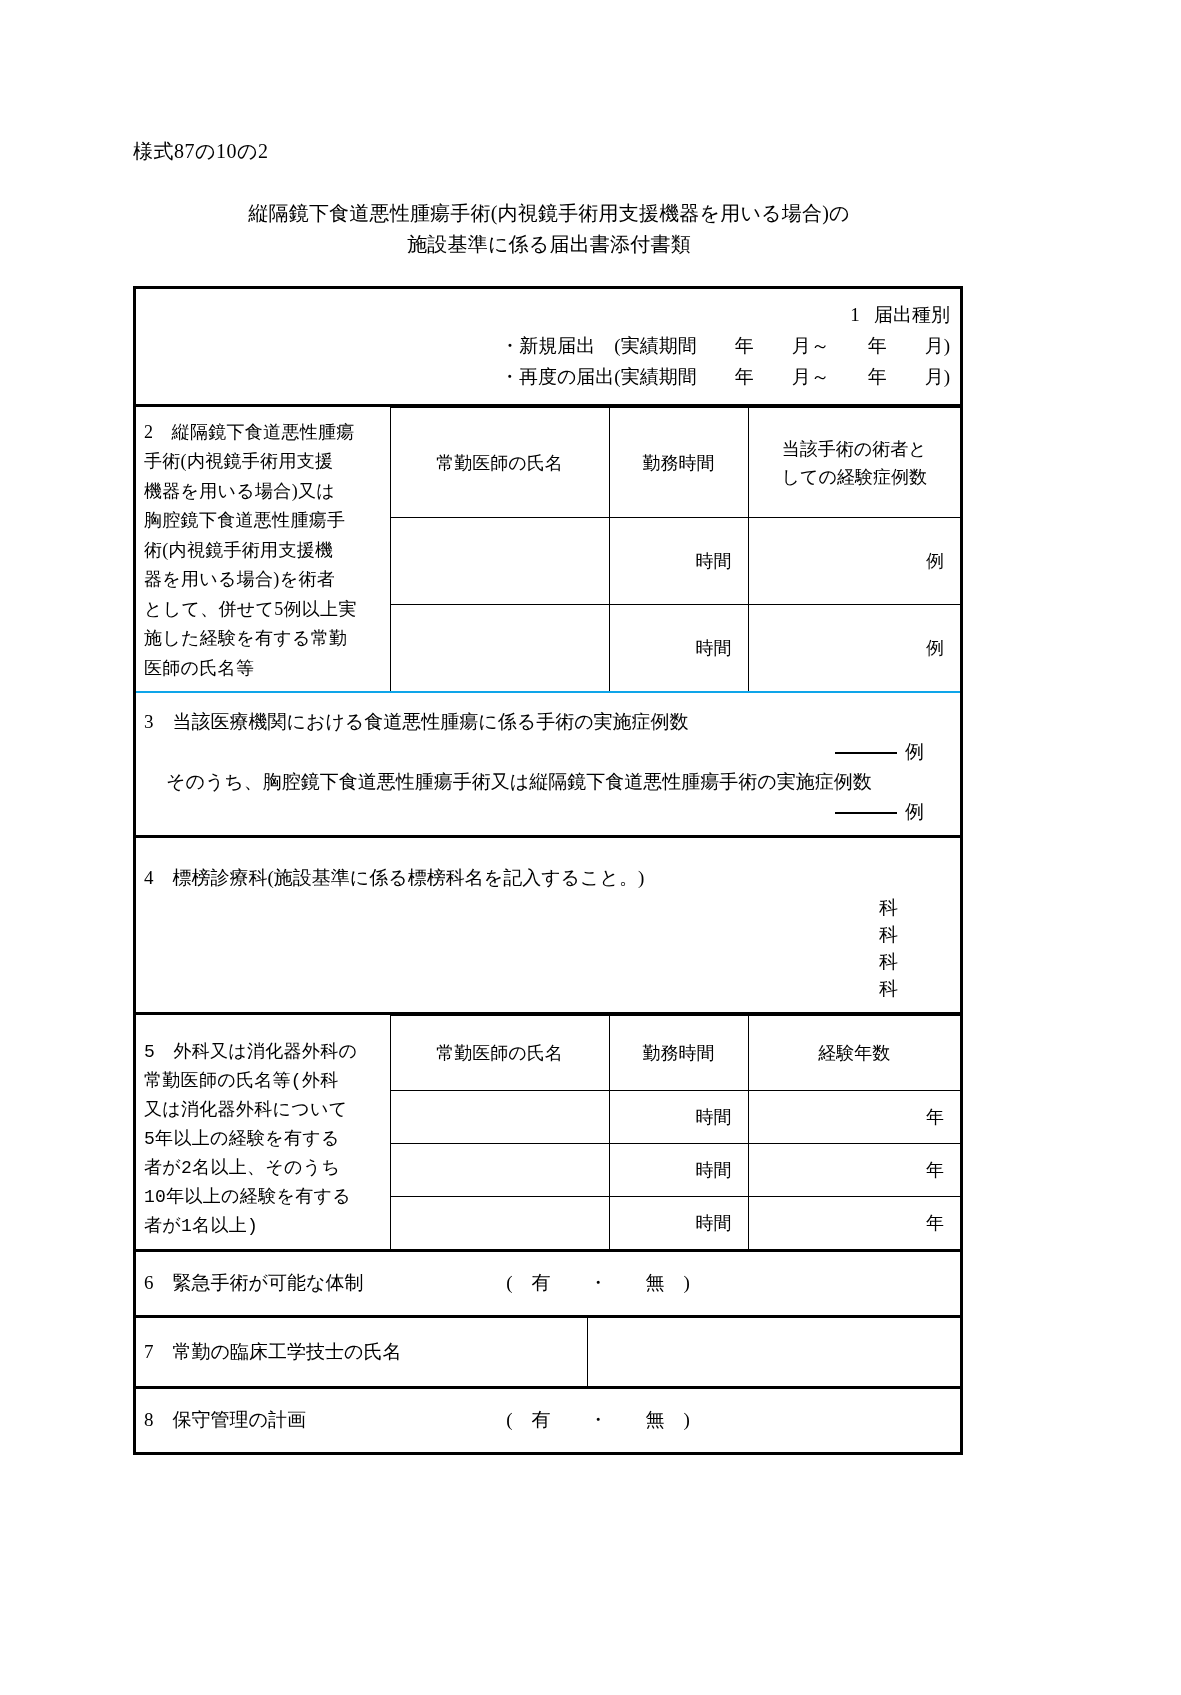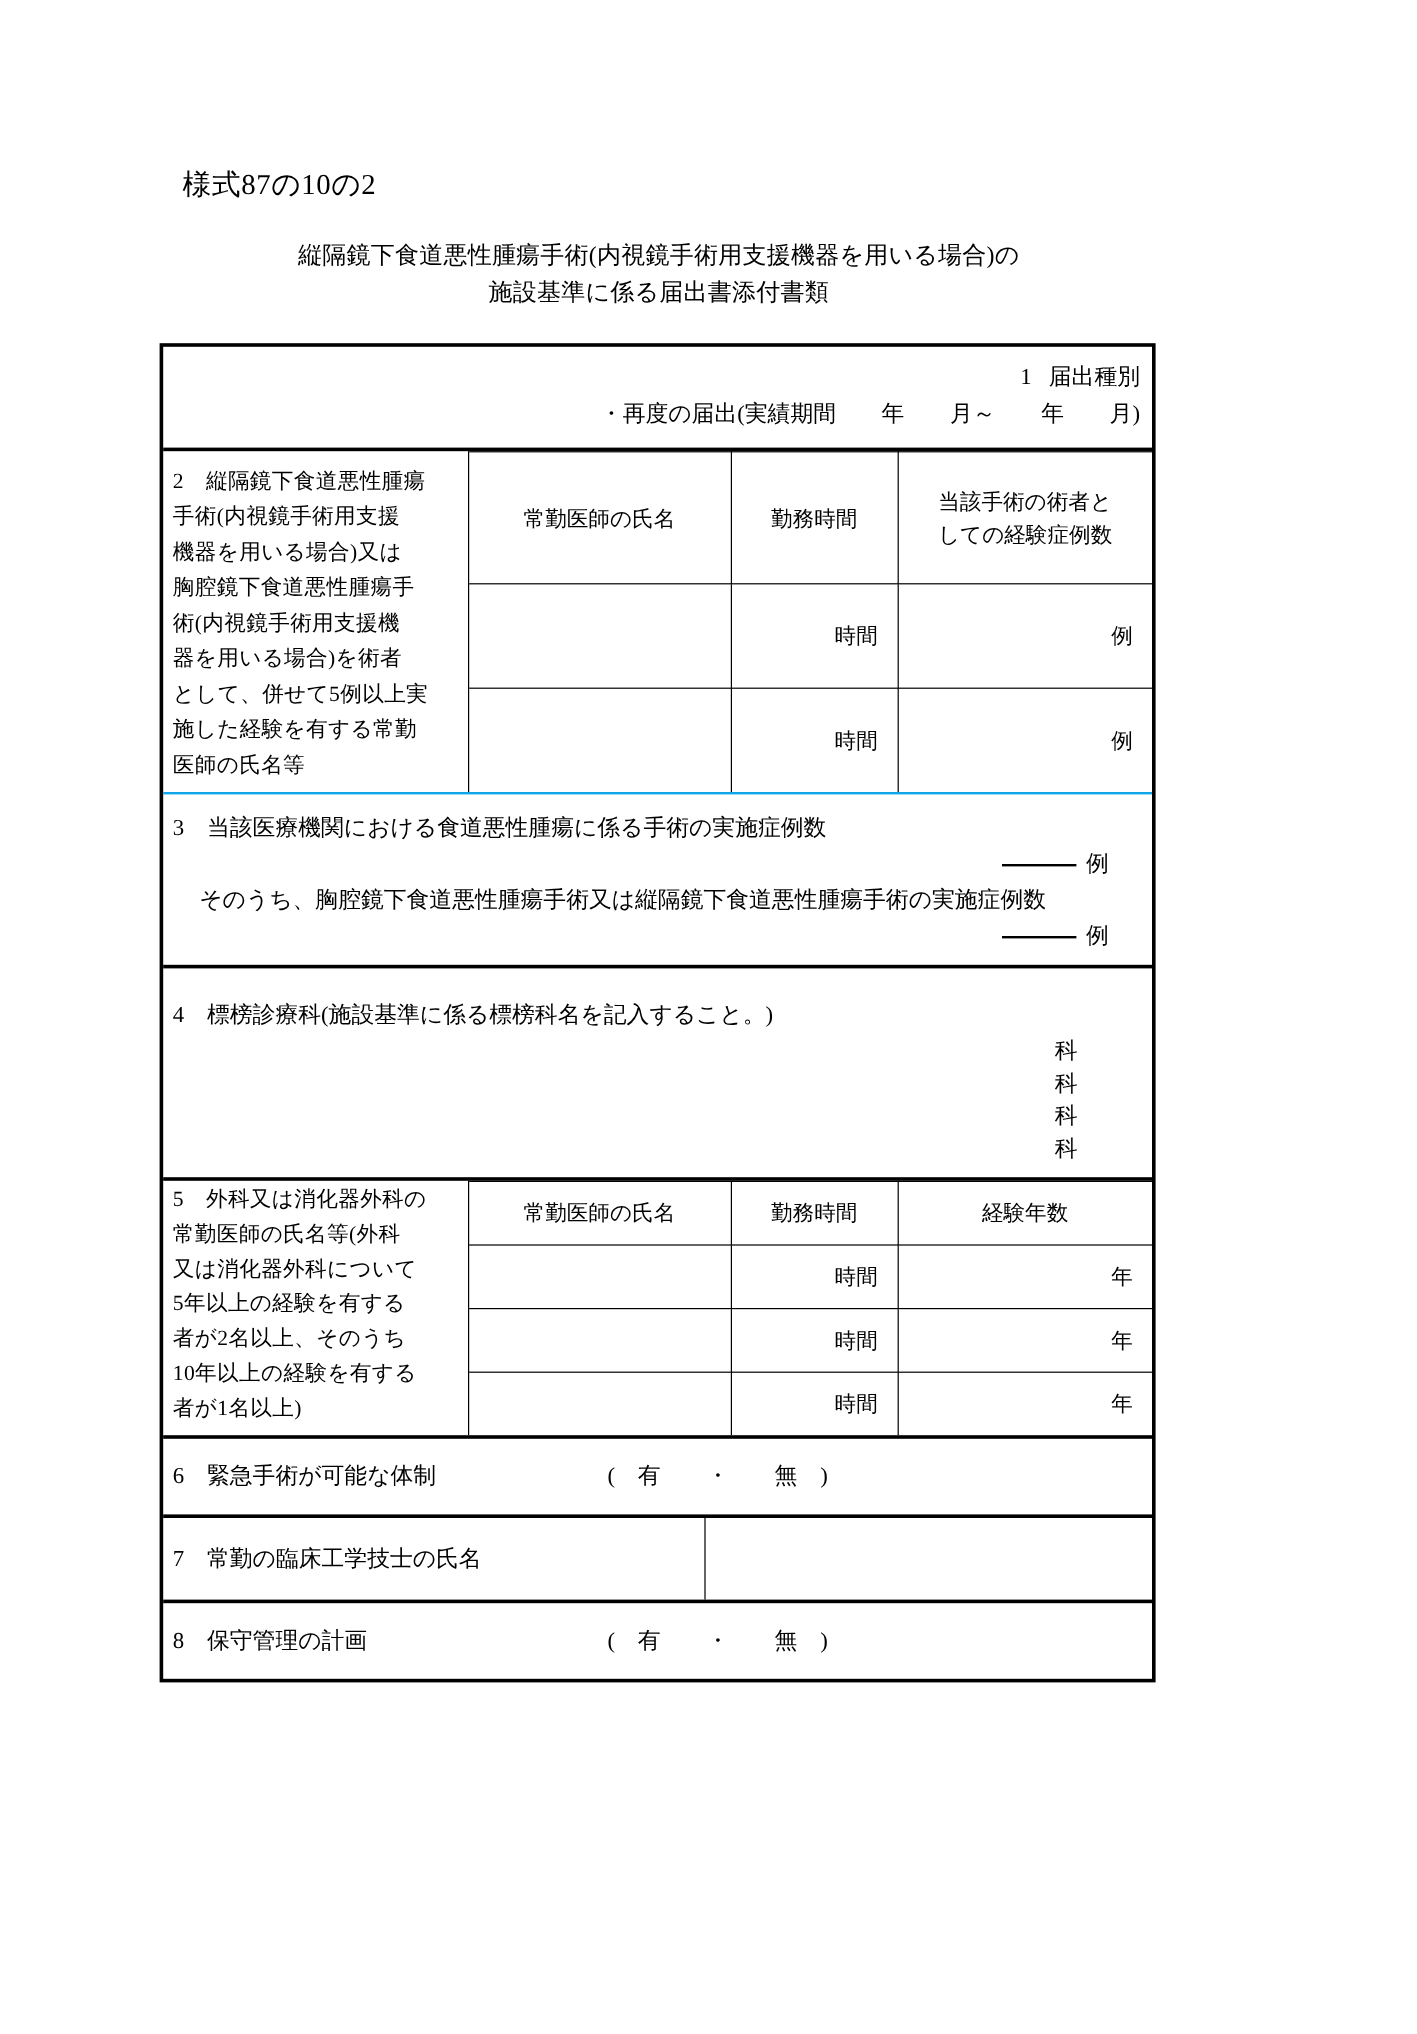"様式87の10の2" .form-no { font-size: 24px -> 20px; margin-left: 19px -> none }
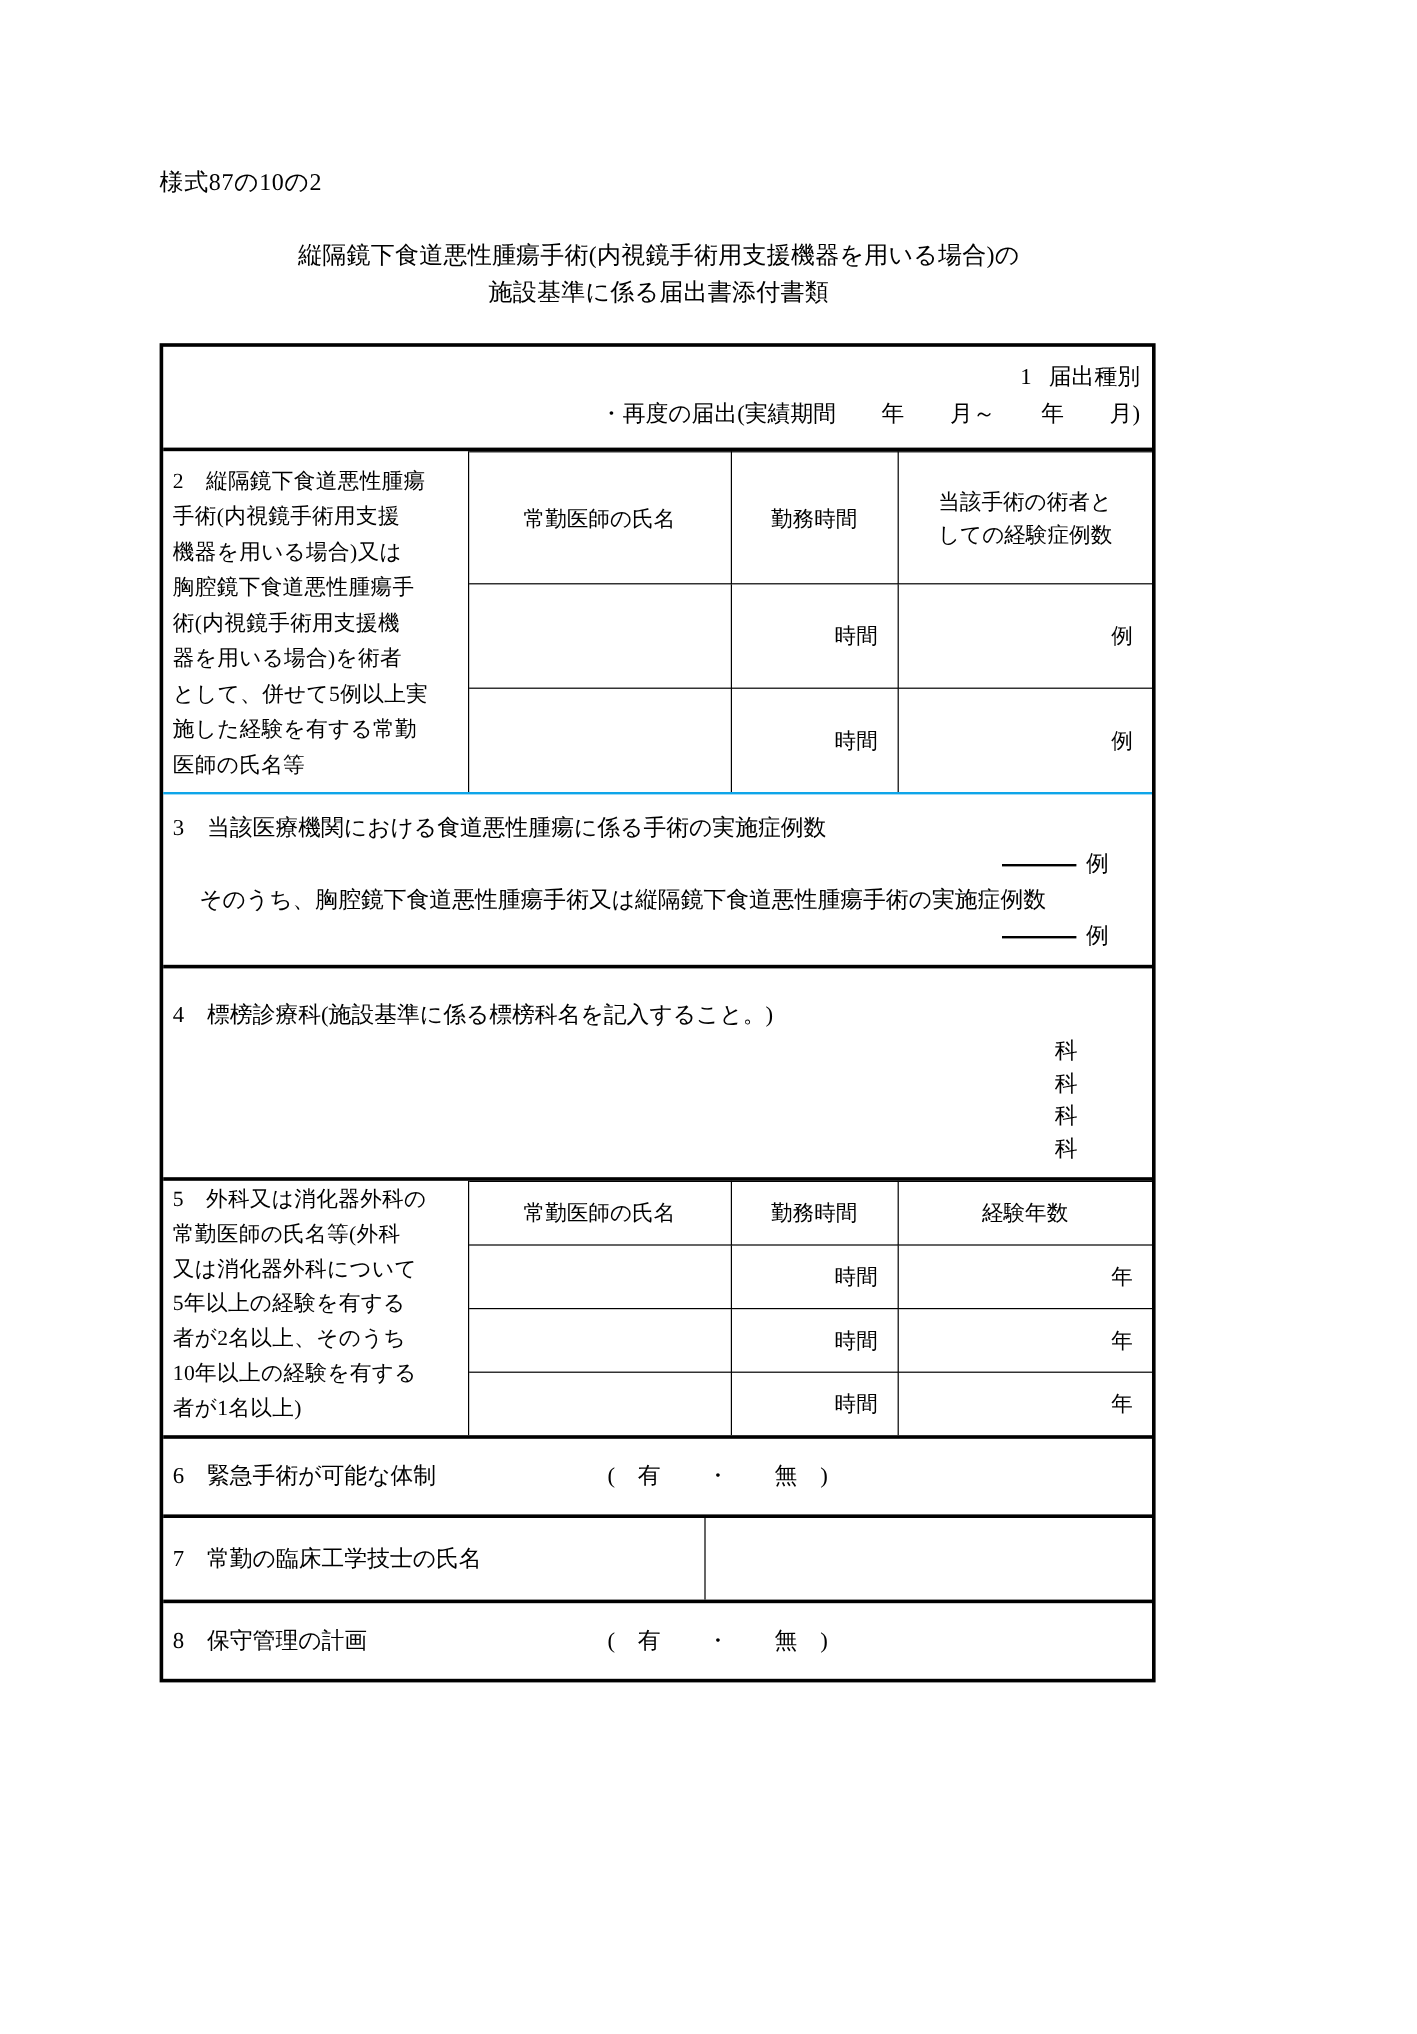"・新規届出 (実績期間 年 月～ 年" div.sub { html: none -> <div>・新規届出 (実績期間 年 月～ 年 月)</div> }
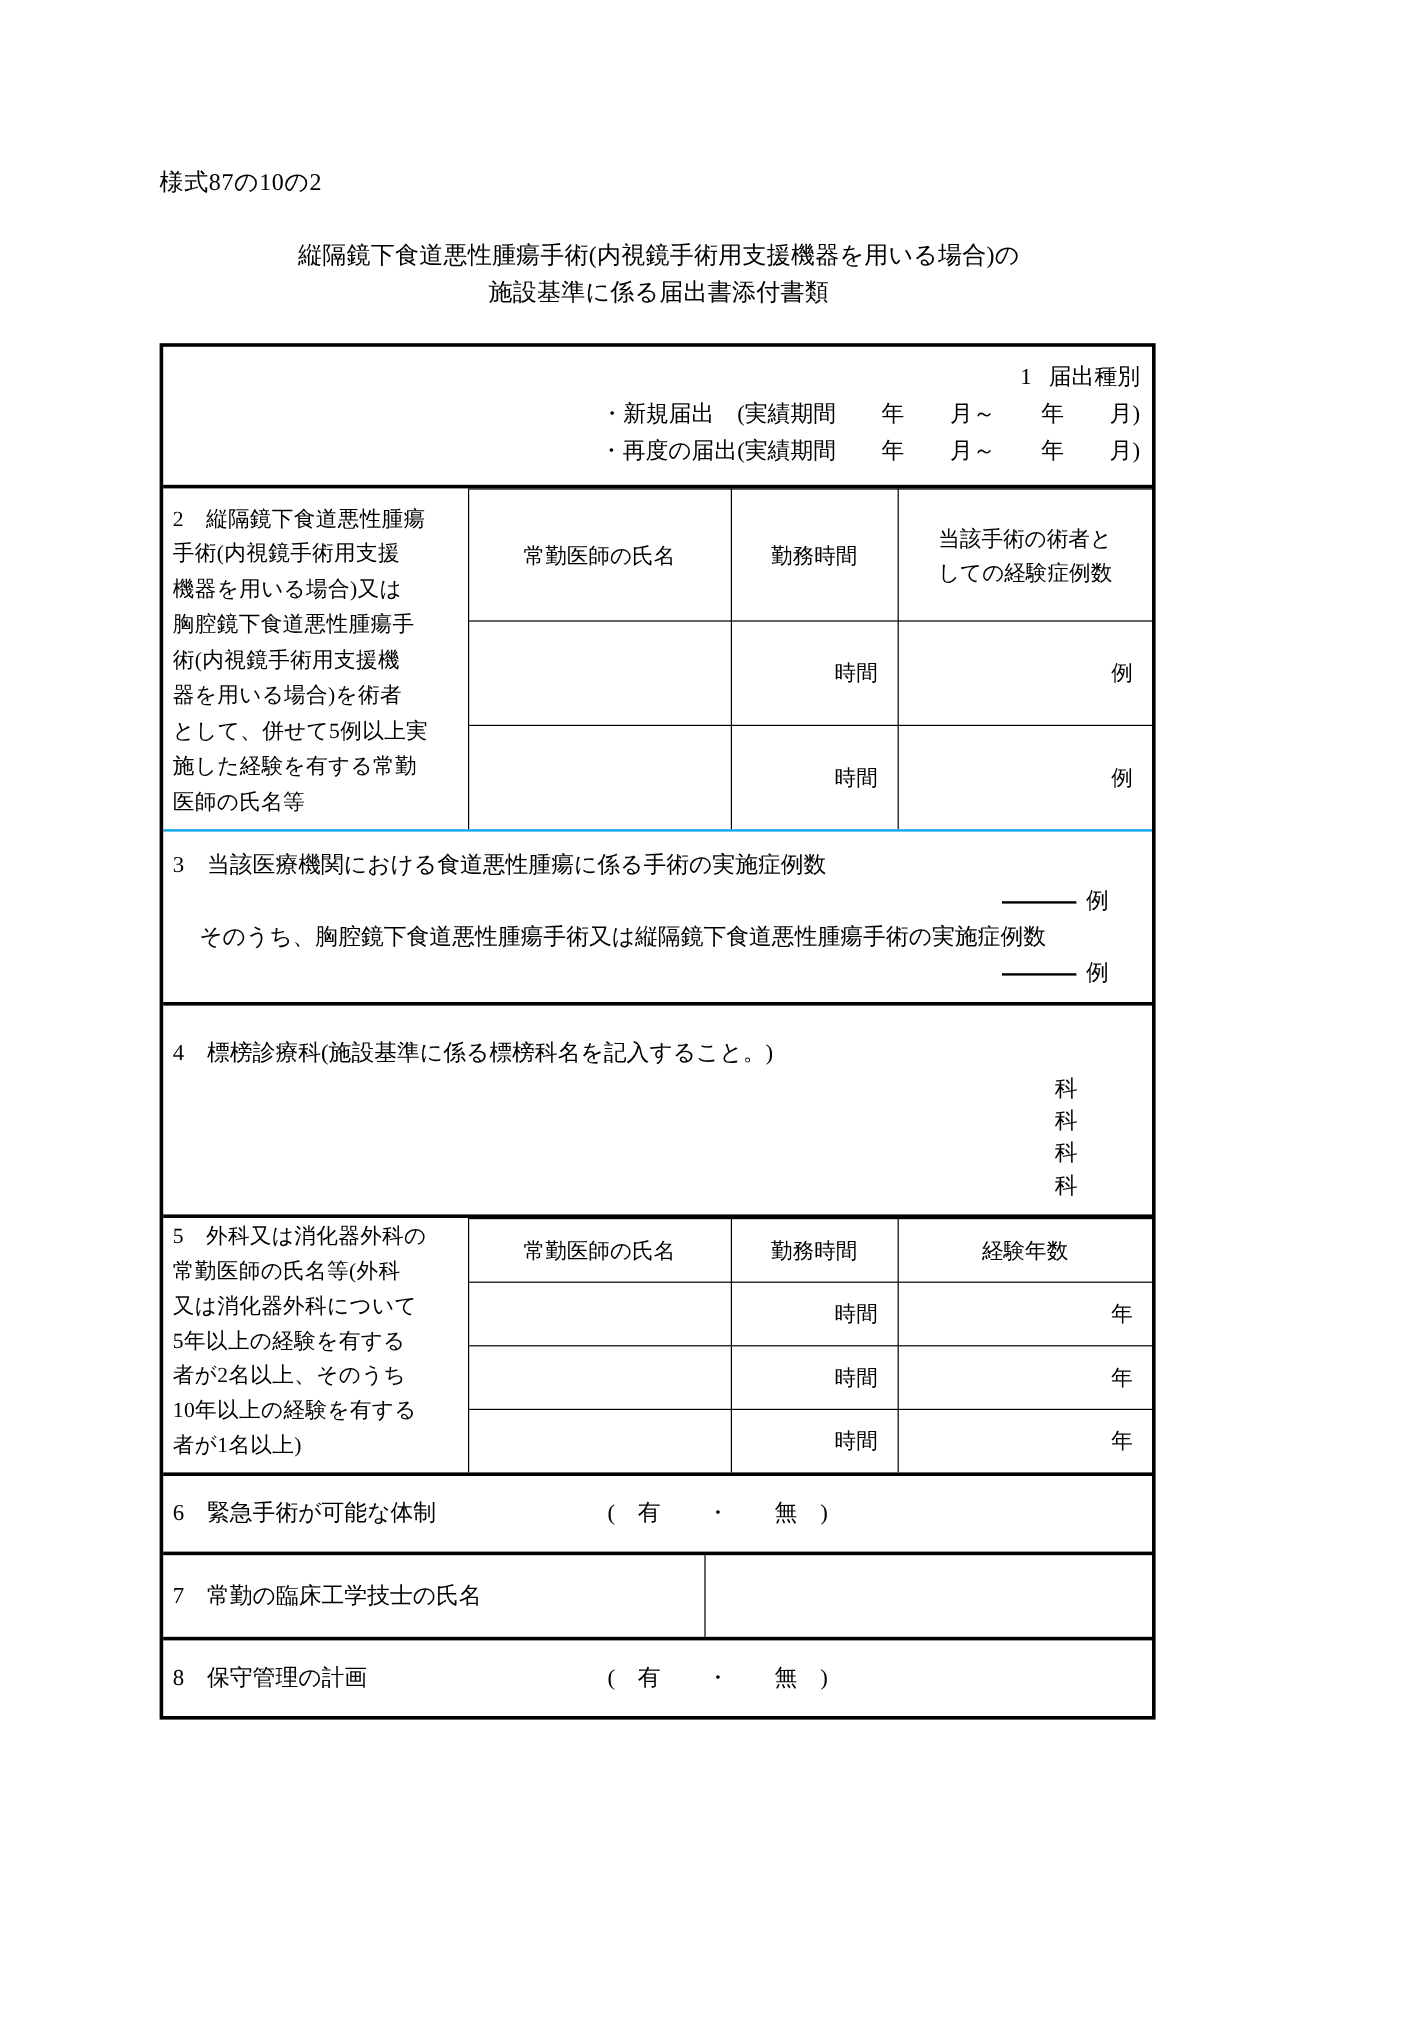"5 外科又は消化器外科の" table.sec5 td.desc { font-family: none -> Liberation Mono, monospace; padding: 0 6px 8px 8px -> 22px 6px 8px 8px }
